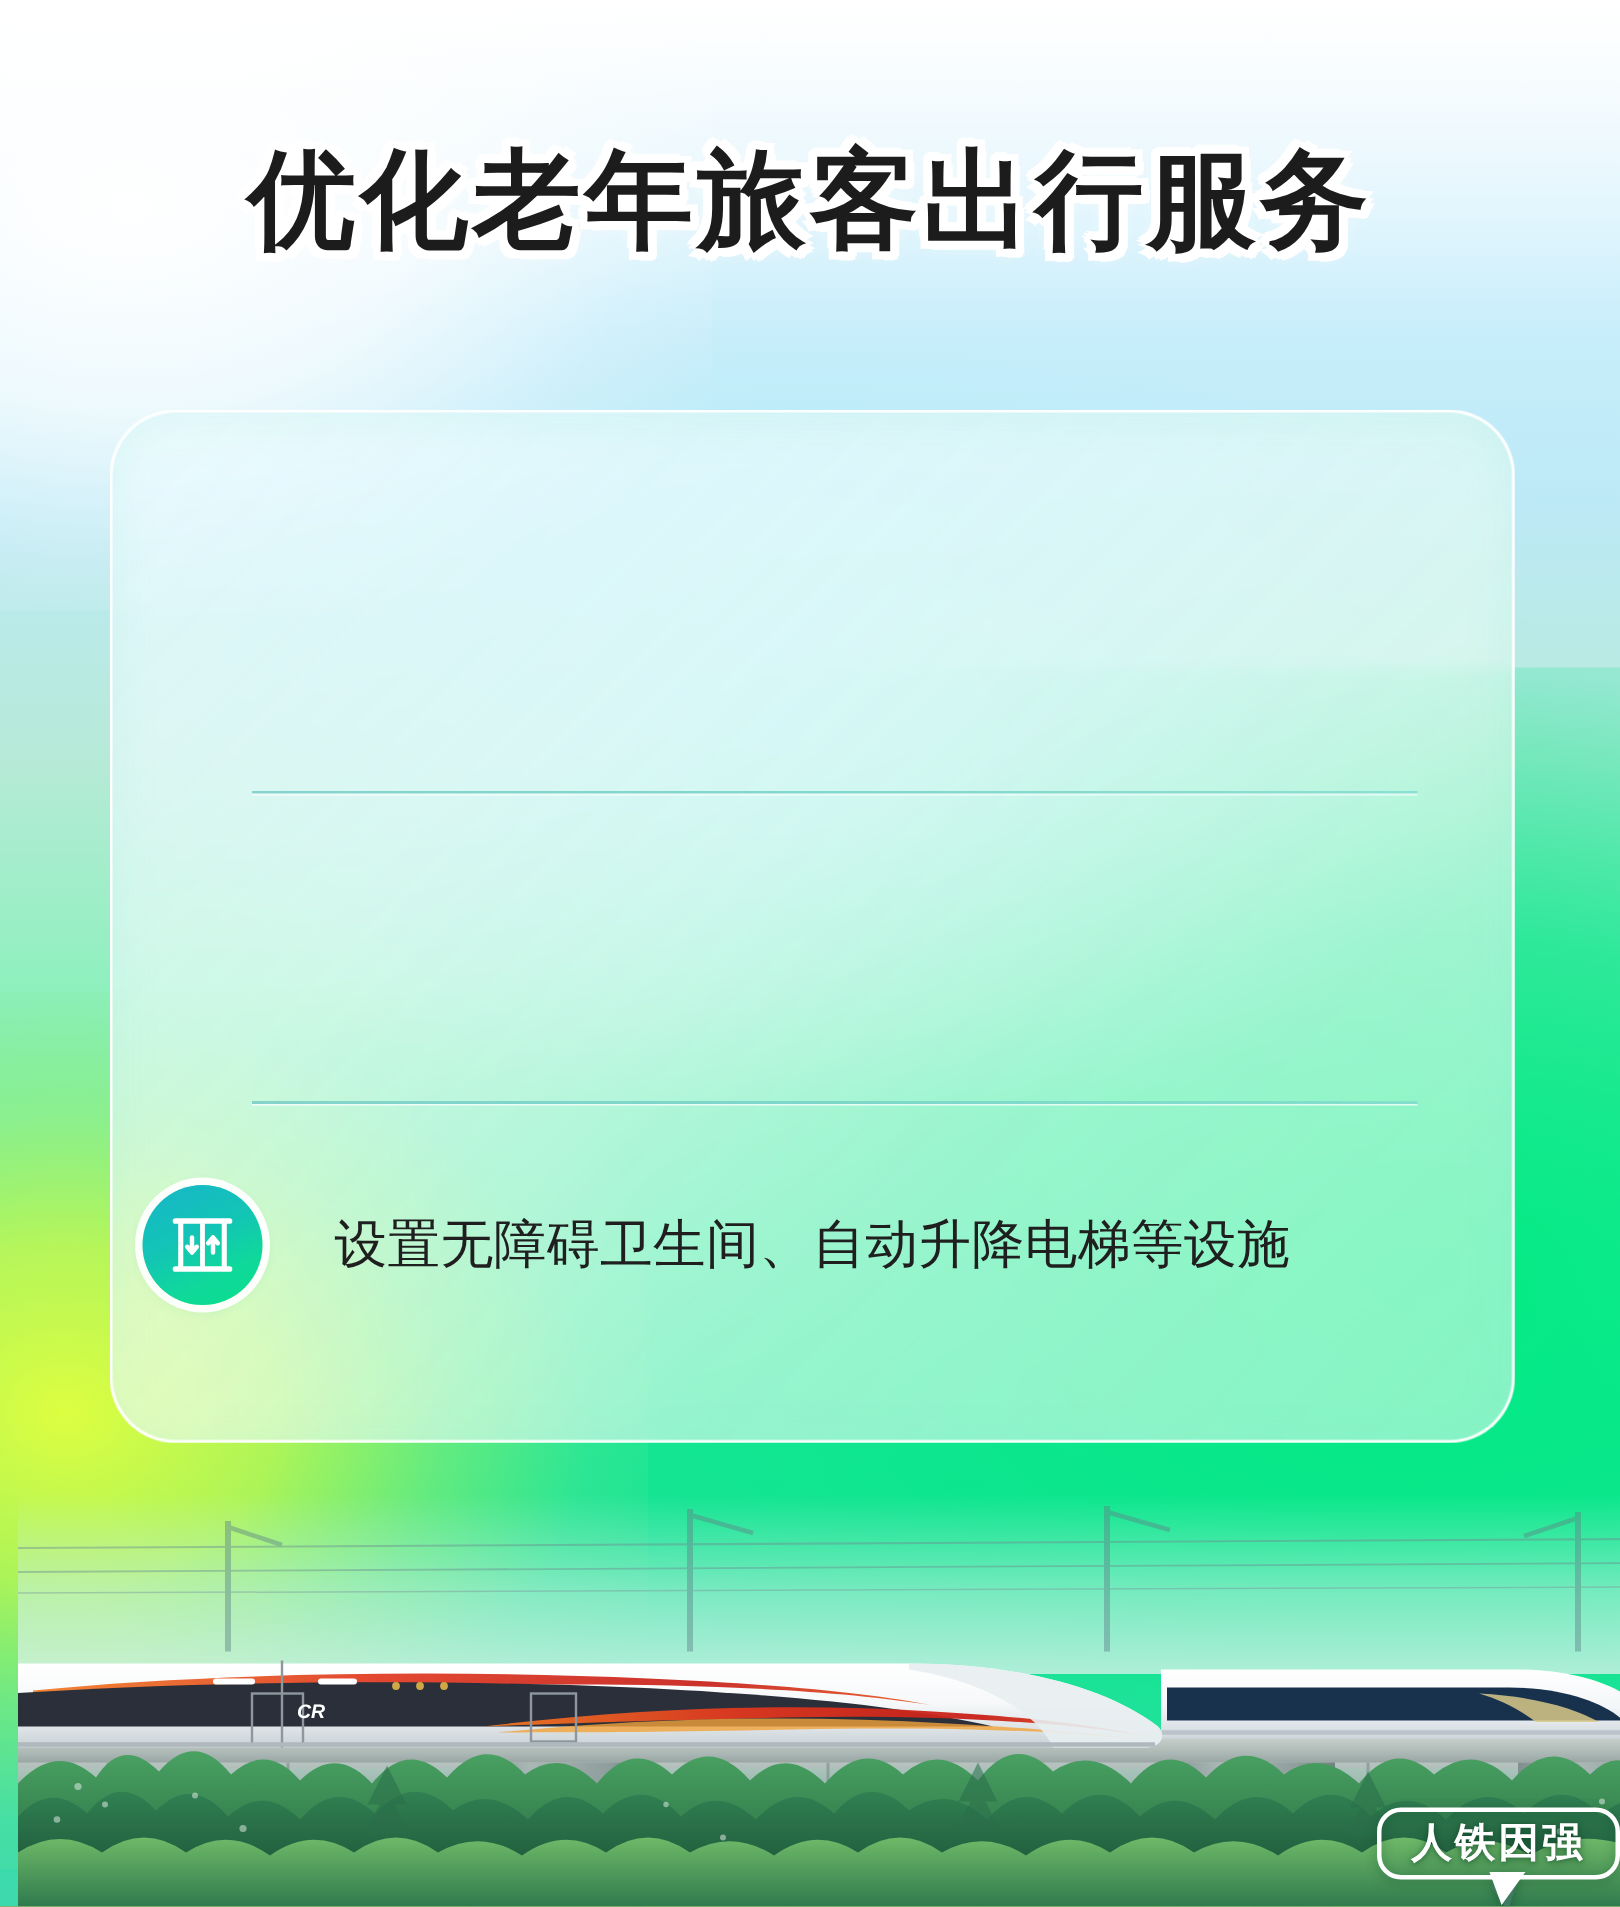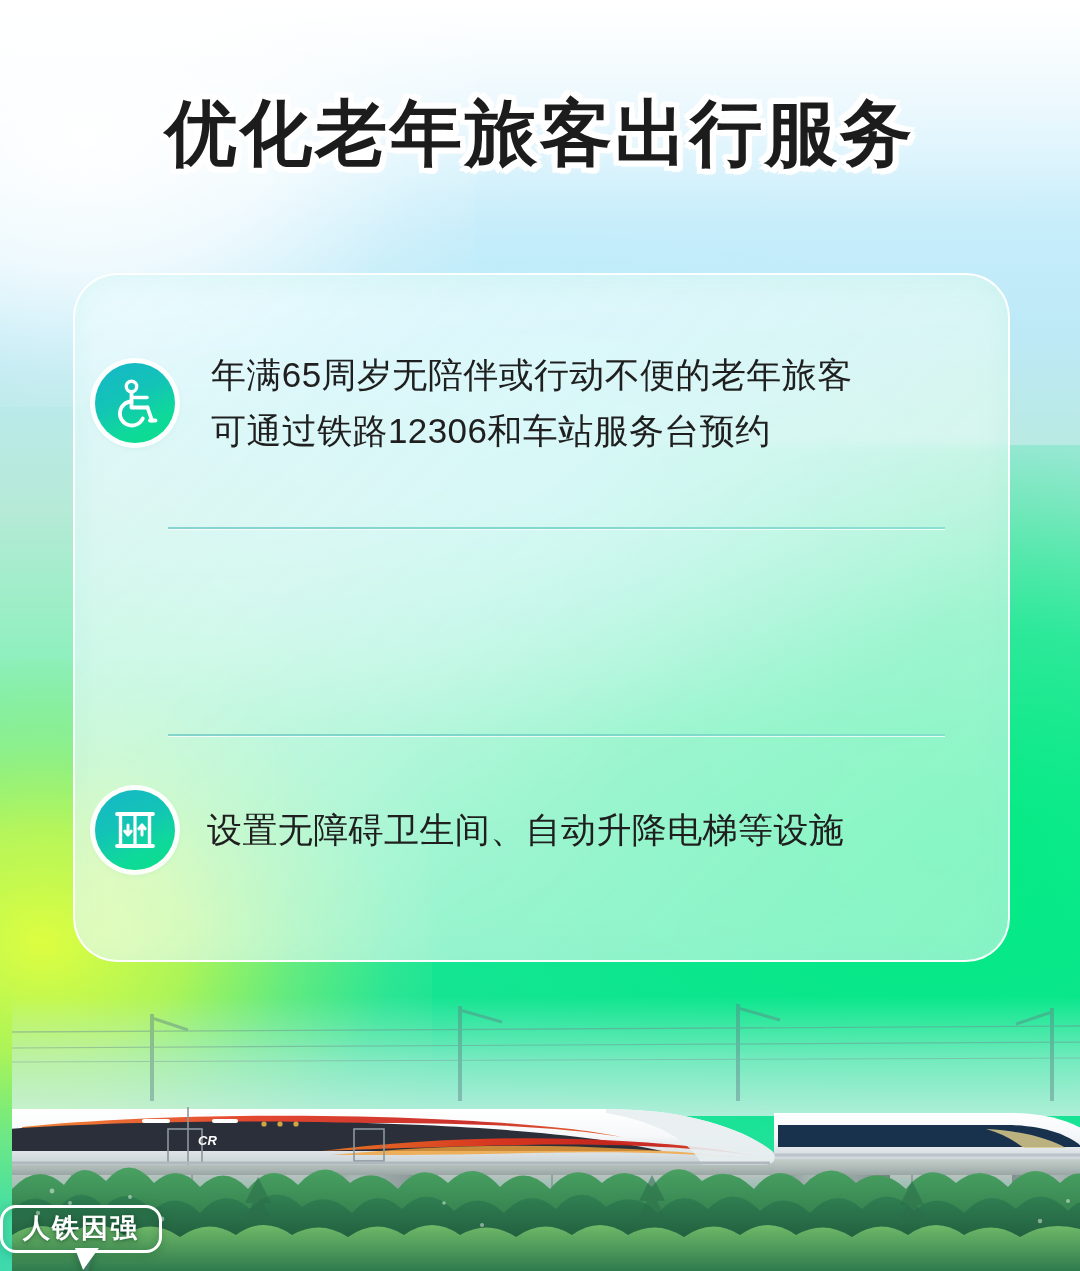"年满65周岁无陪伴或行动不便的老年旅客" div.row { html: <div> <div> <svg> <circle></circle> <path></path> <path></path> <path></path> <path></path> <path></path> </svg> </div> <div> <div>年满65周岁无陪伴或行动不便的老年旅客</div> <div>可通过铁路12306和车站服务台预约</div> </div> </div> -> none }
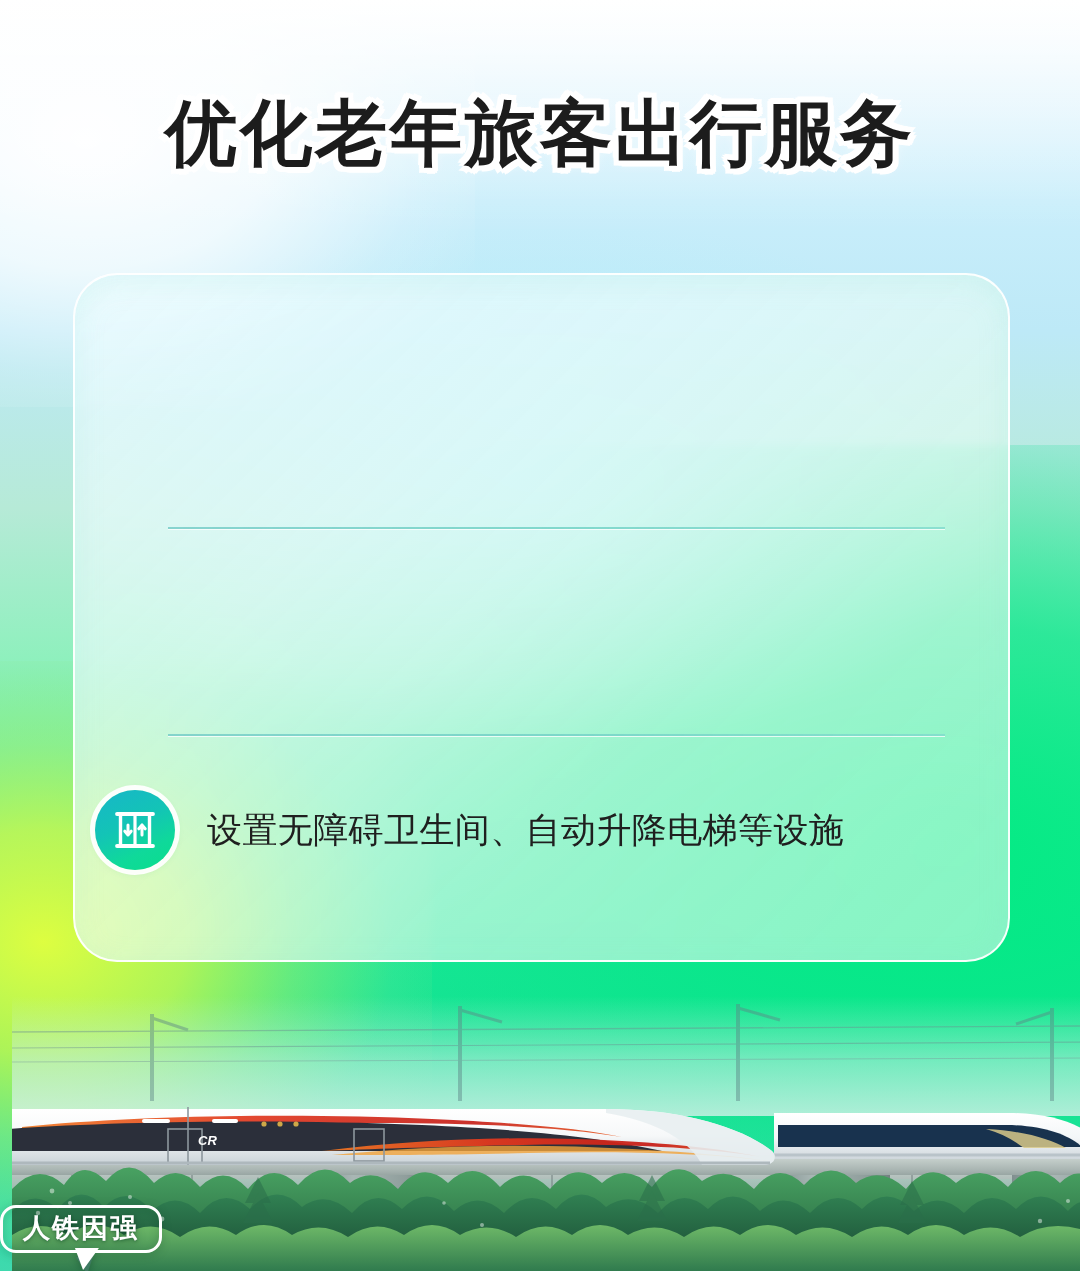"设置无障碍卫生间、自动升降电梯等设施" #row3 .row-text { margin-left: 32px -> 48px }
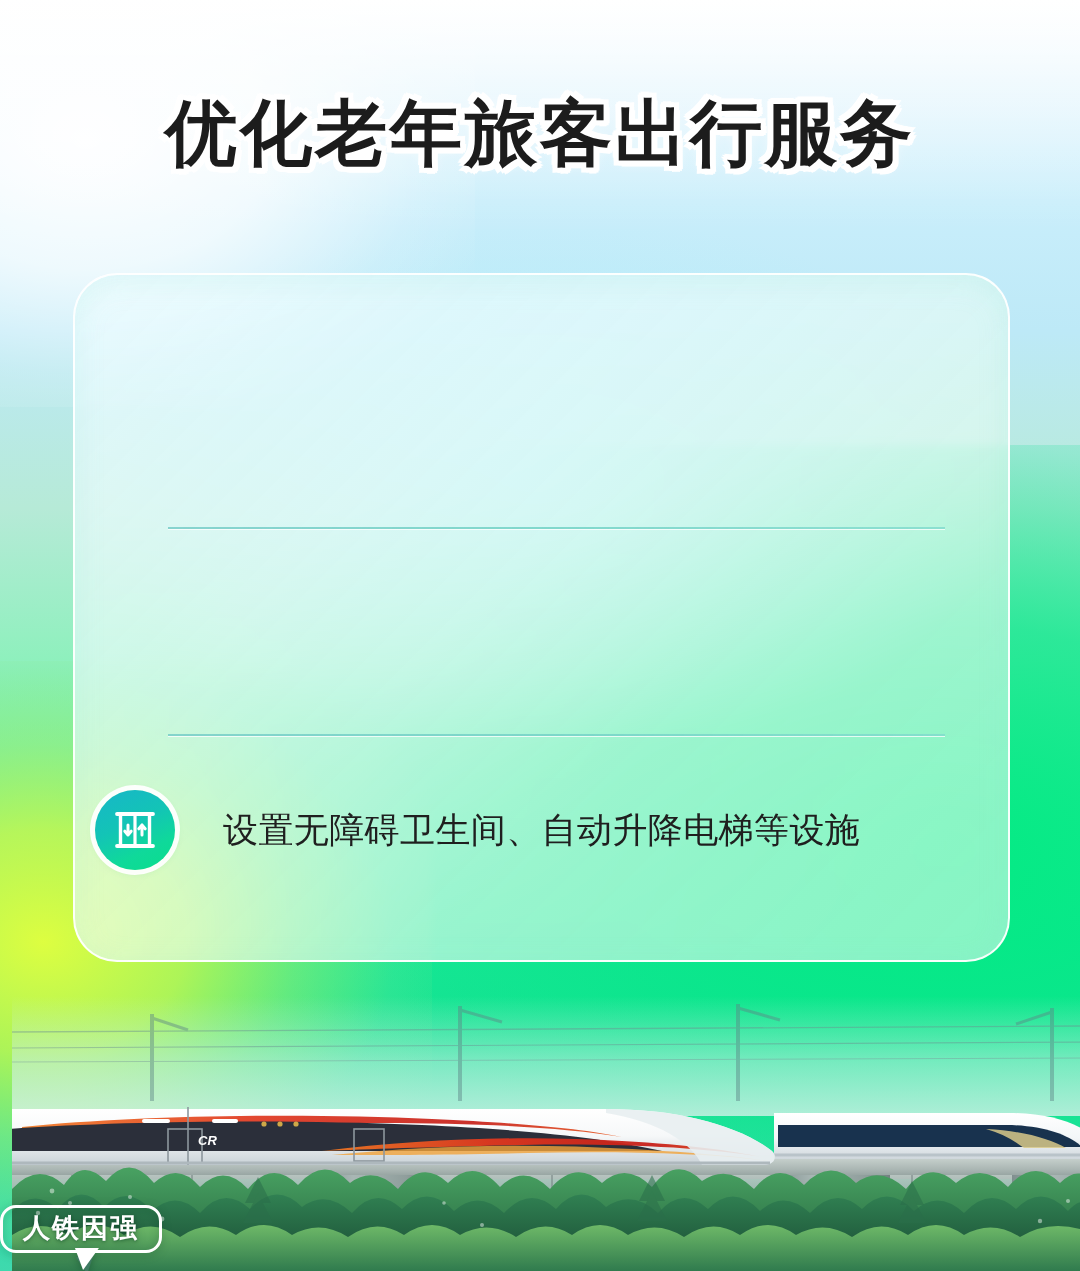"人铁因强" .footer { text-align: left -> right }
